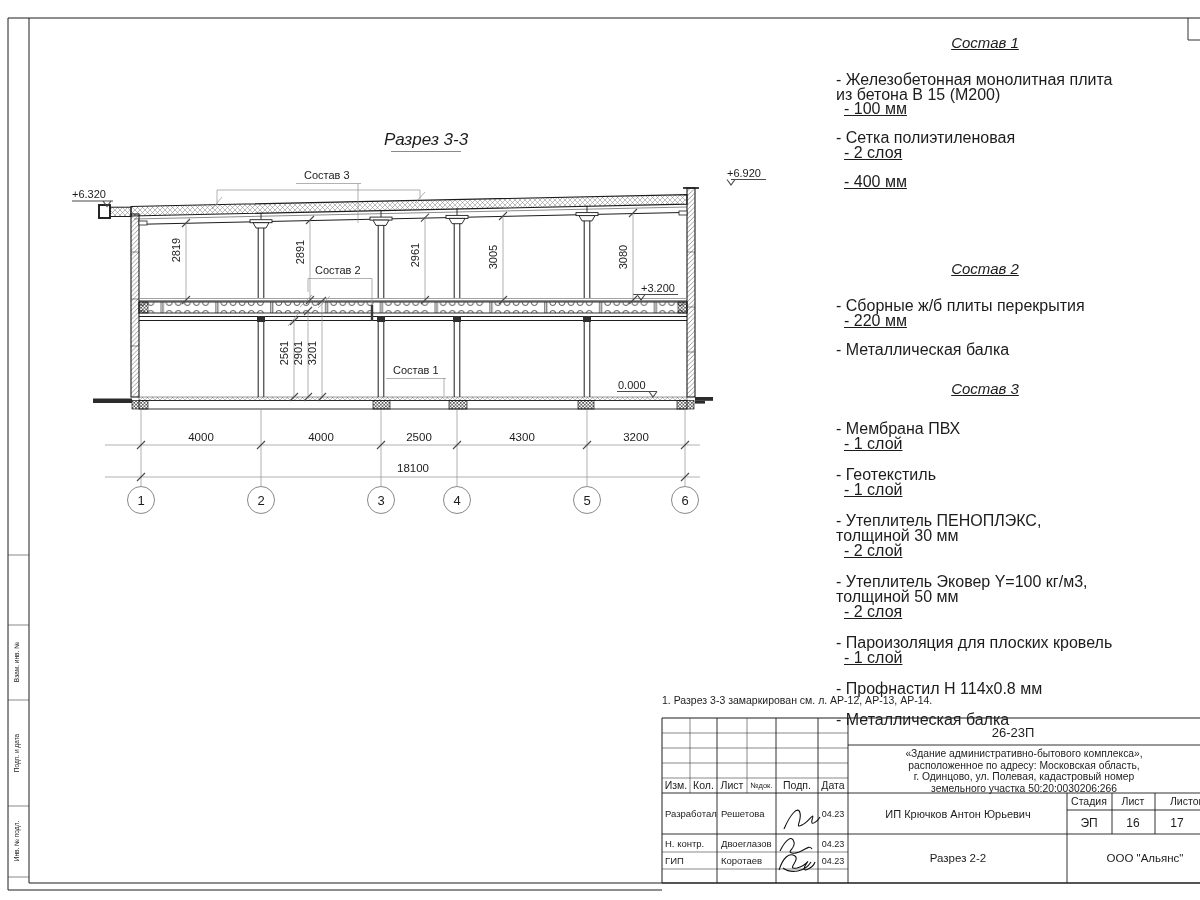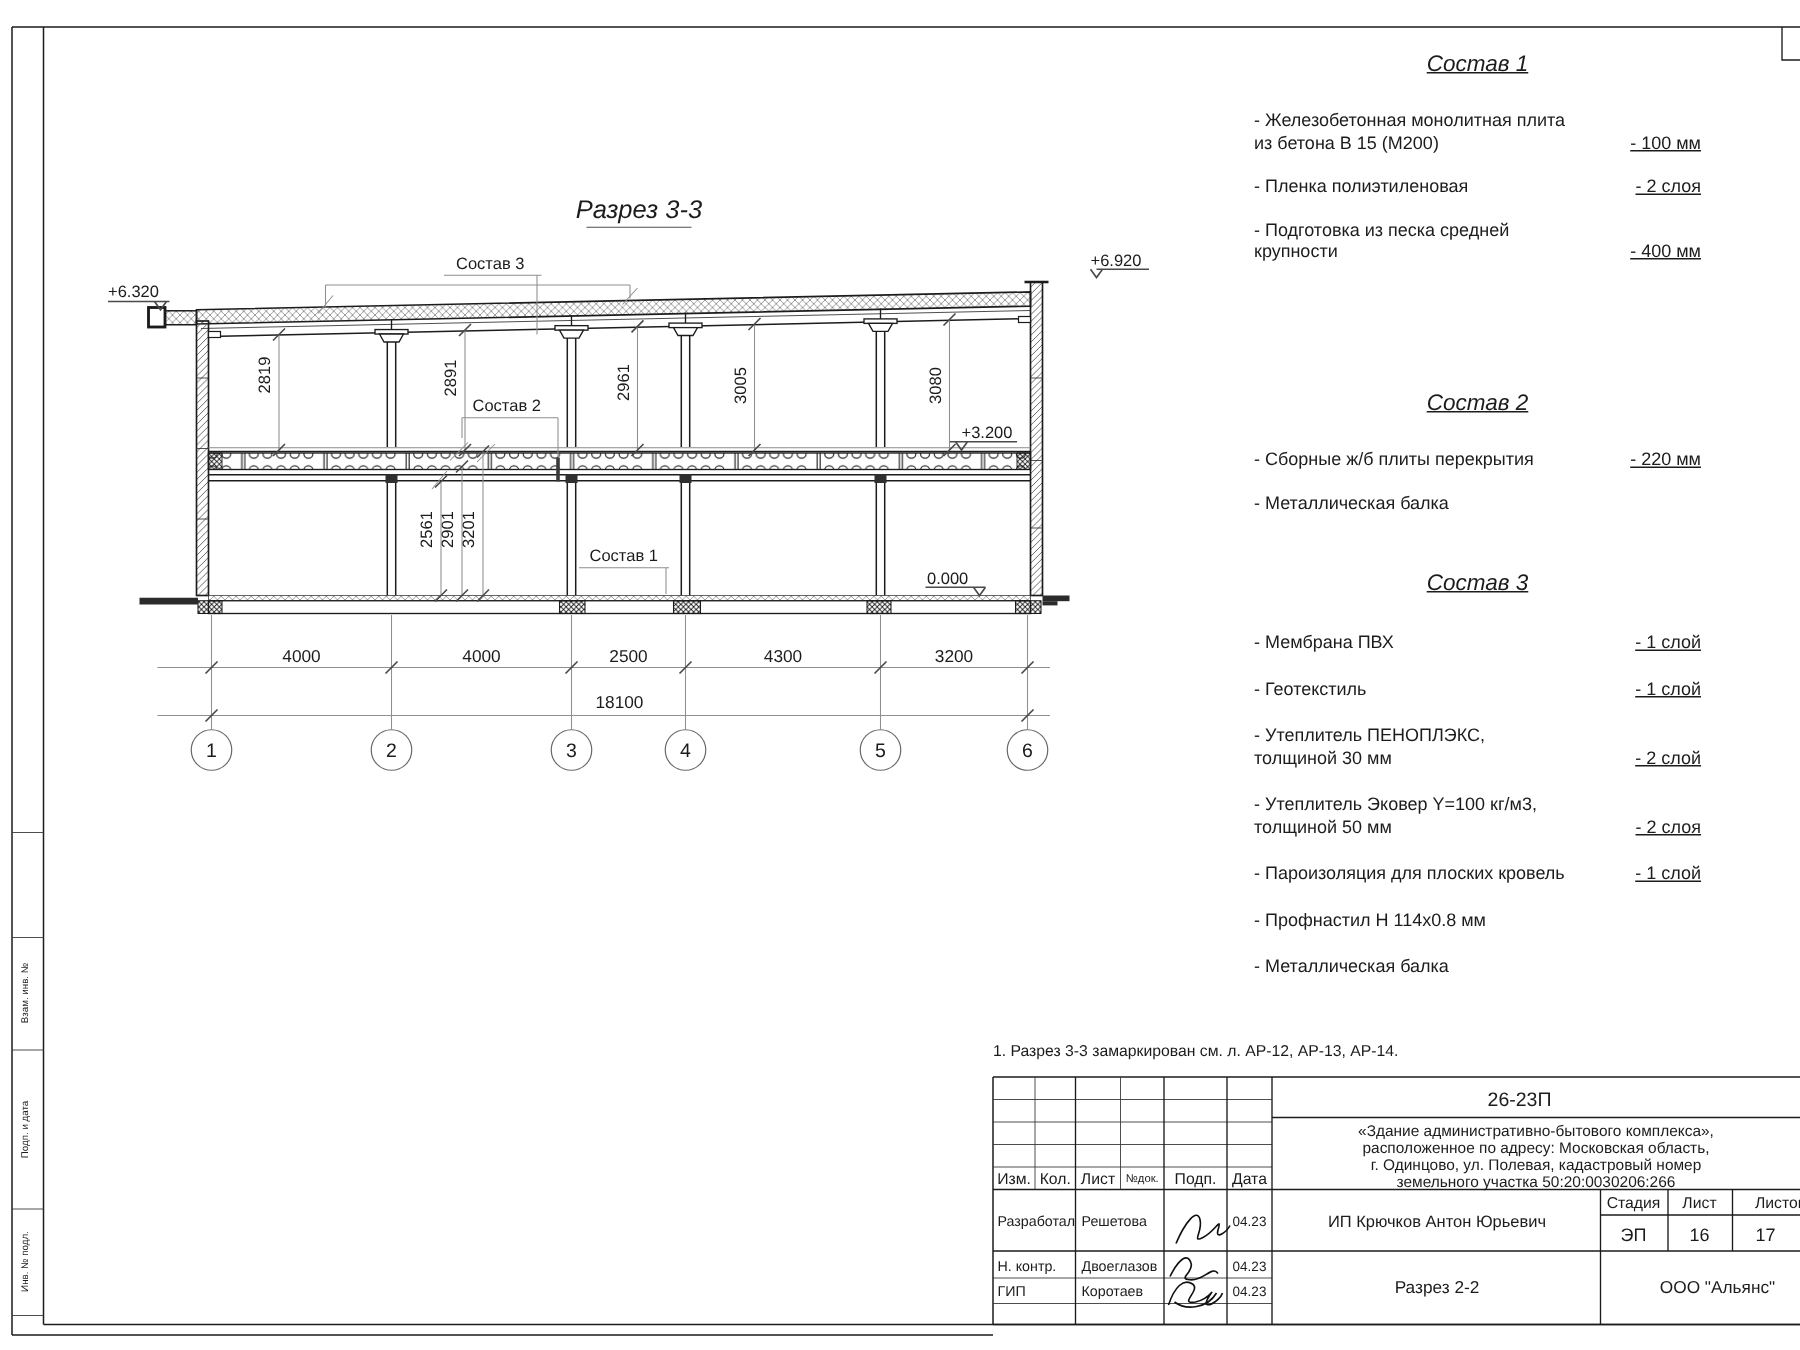"- Железобетонная монолитная плита" .comp-item { align-items: flex-end -> none; flex-direction: none -> column; font-size: 12px -> 16px }
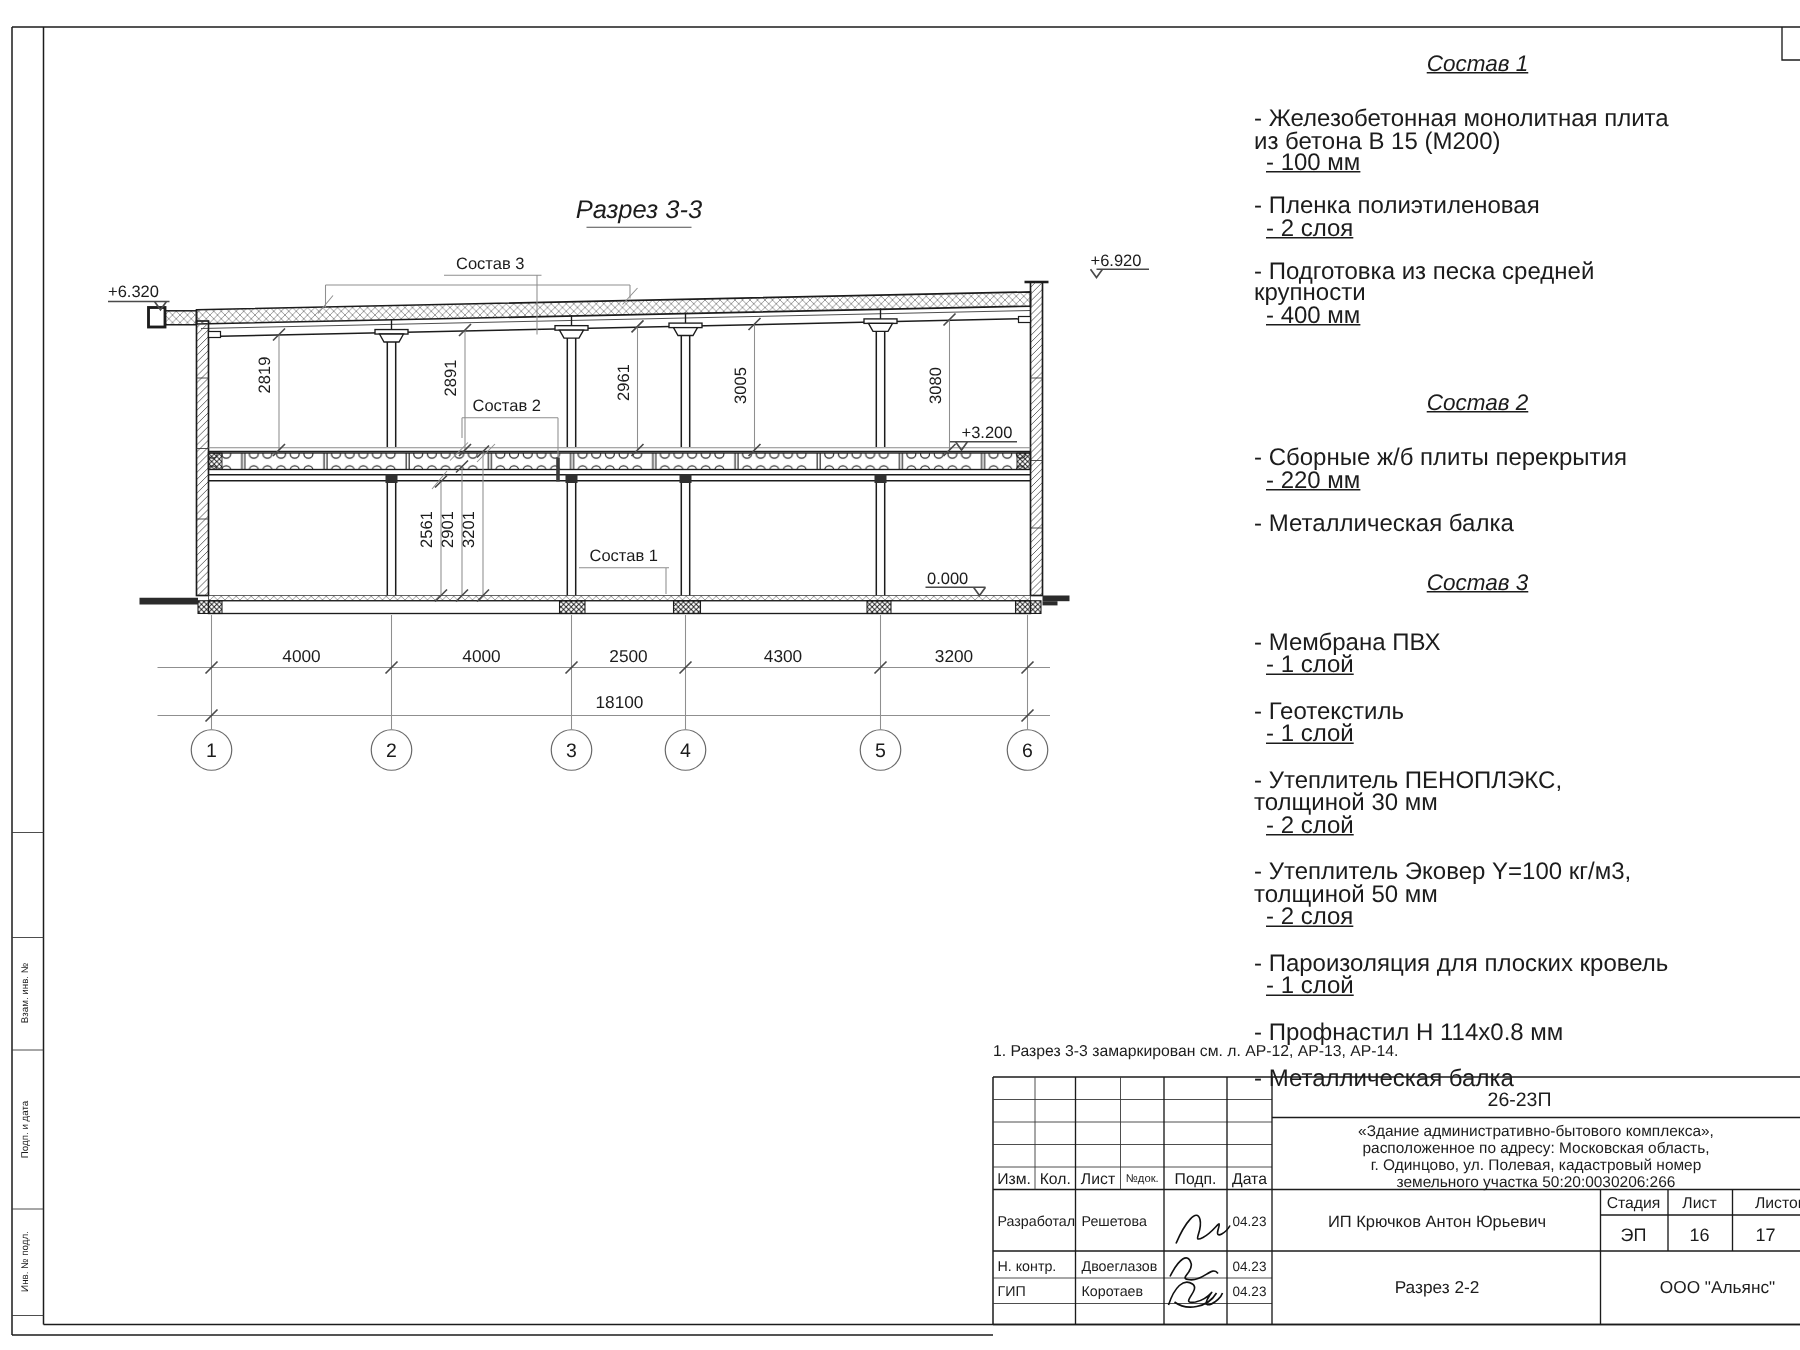"- Пленка полиэтиленовая" span.cn { text: Пленка -> Сетка }
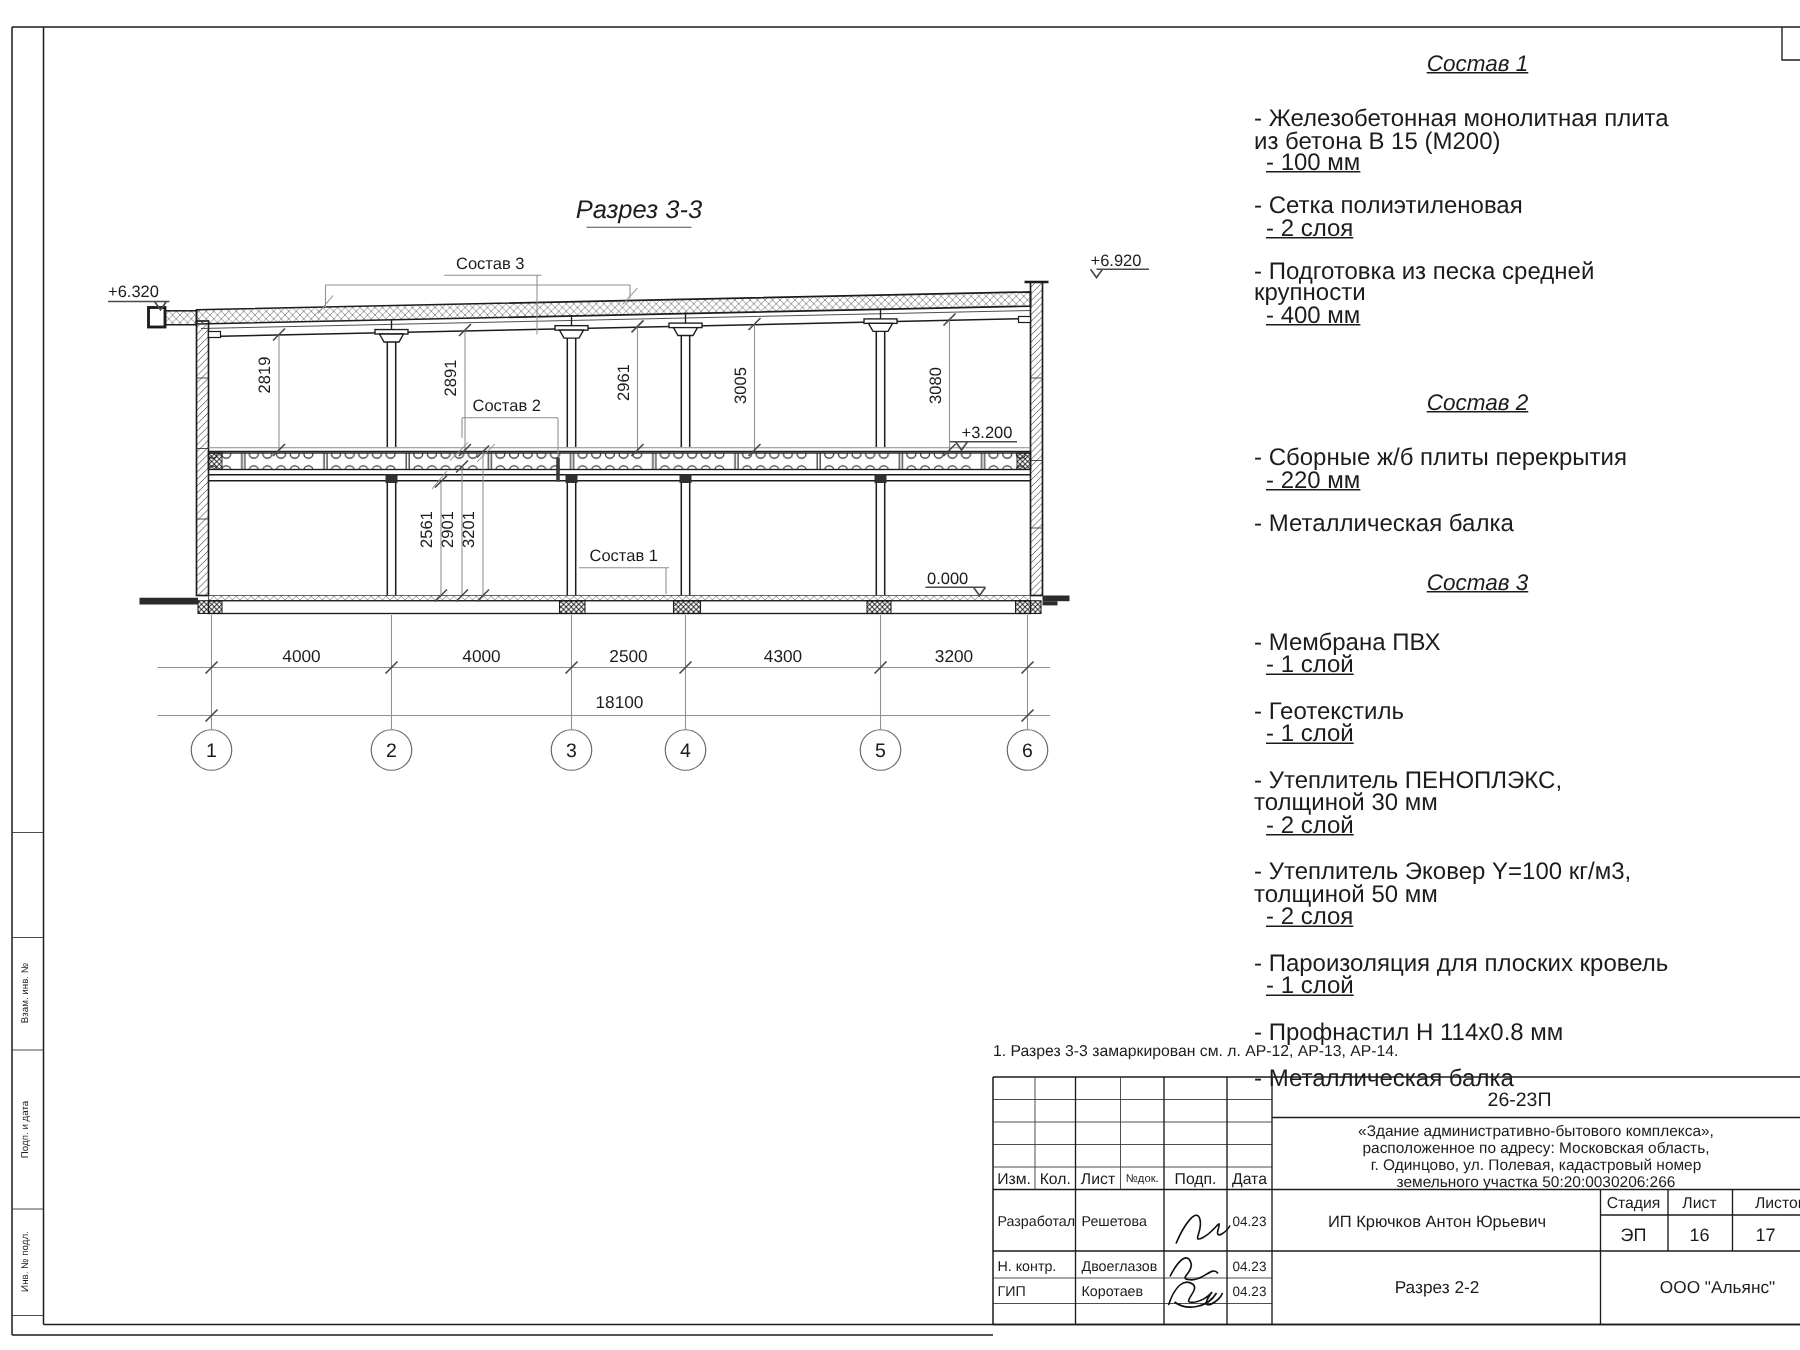"- Подготовка из песка средней" span.cn { html: <span>- Подготовка из песка средней крупности</span> -> none }
